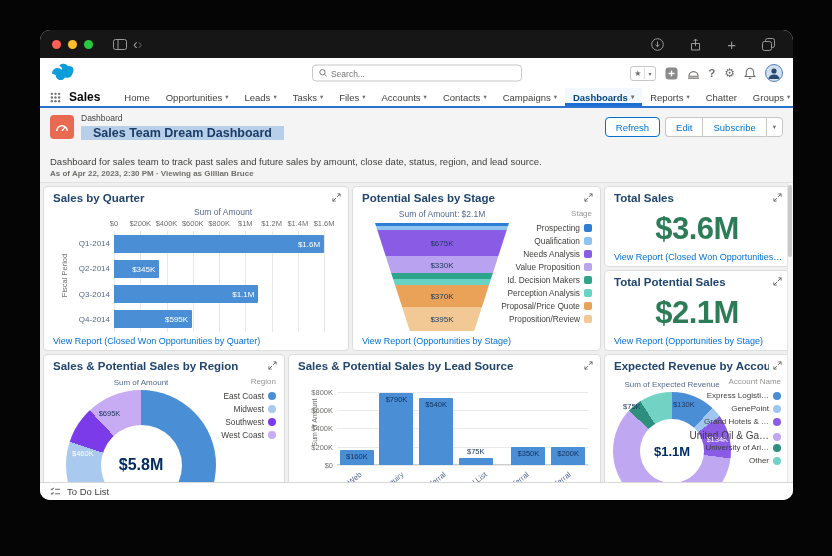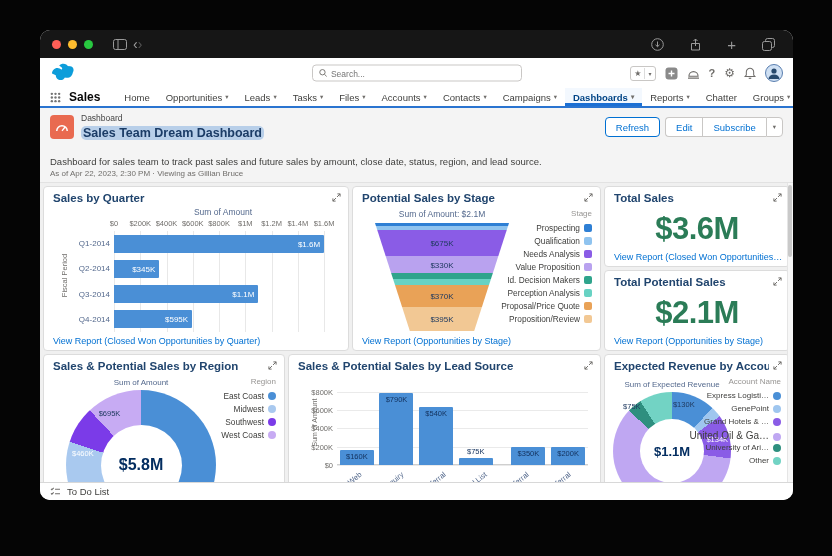"Sales Team Dream Dashboard" .ph-title { border-radius: 5px -> 0; padding: 0 2px -> 0 12px }
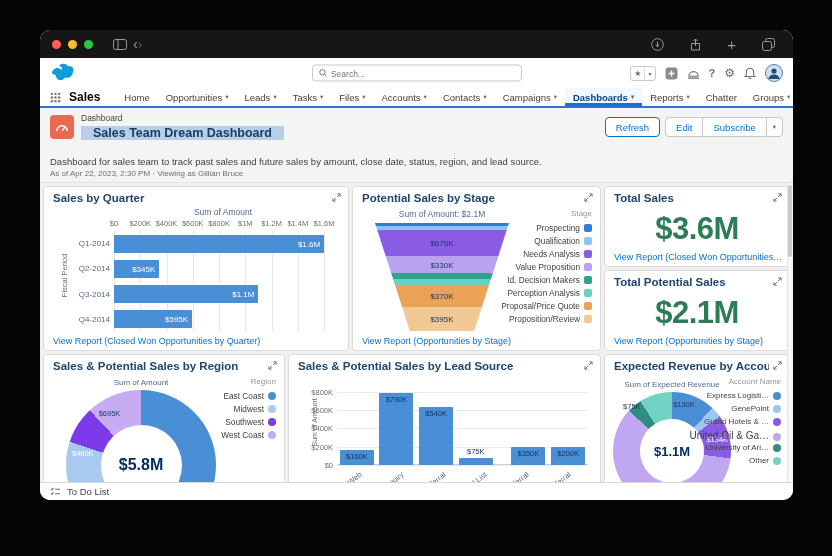"As of Apr 22, 2023," .ph-asof { font-weight: none -> bold }
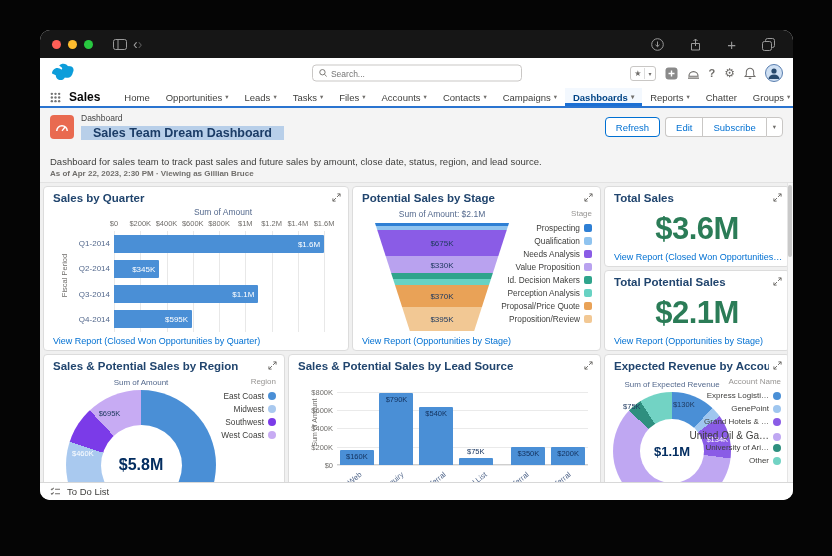"$540K" div.vbar-bar { height: 58px -> 67px }
